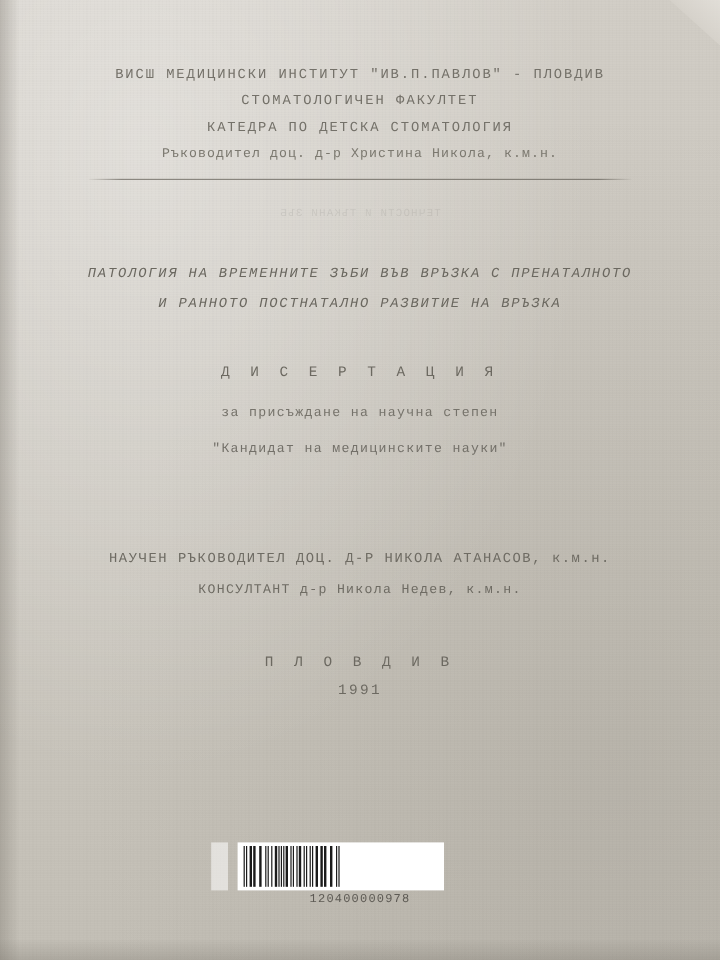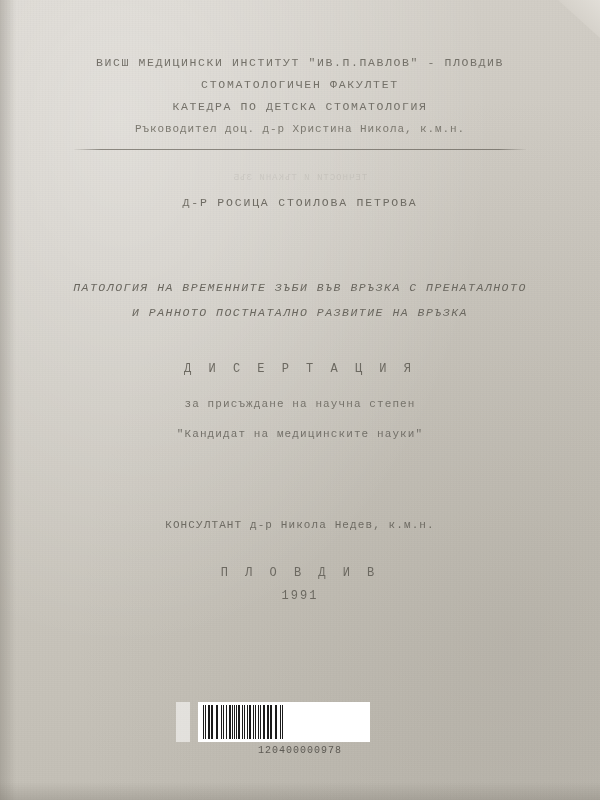"Д-Р РОСИЦА СТОИЛОВА ПЕТРОВА" div.author { html: <div>Д-Р РОСИЦА СТОИЛОВА ПЕТРОВА</div> -> none }
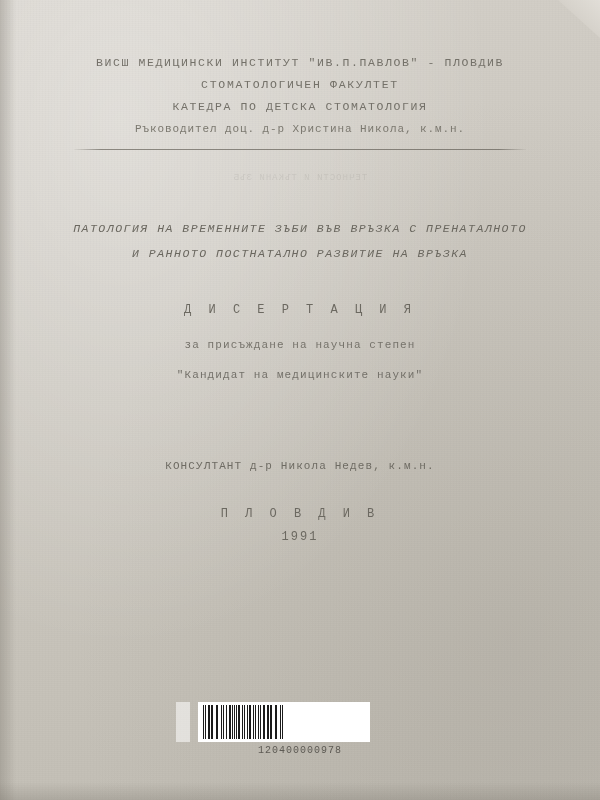"НАУЧЕН РЪКОВОДИТЕЛ ДОЦ. Д-Р НИКОЛА" div { html: none -> <div>НАУЧЕН РЪКОВОДИТЕЛ ДОЦ. Д-Р НИКОЛА АТАНАСОВ, к.м.н.</div> }
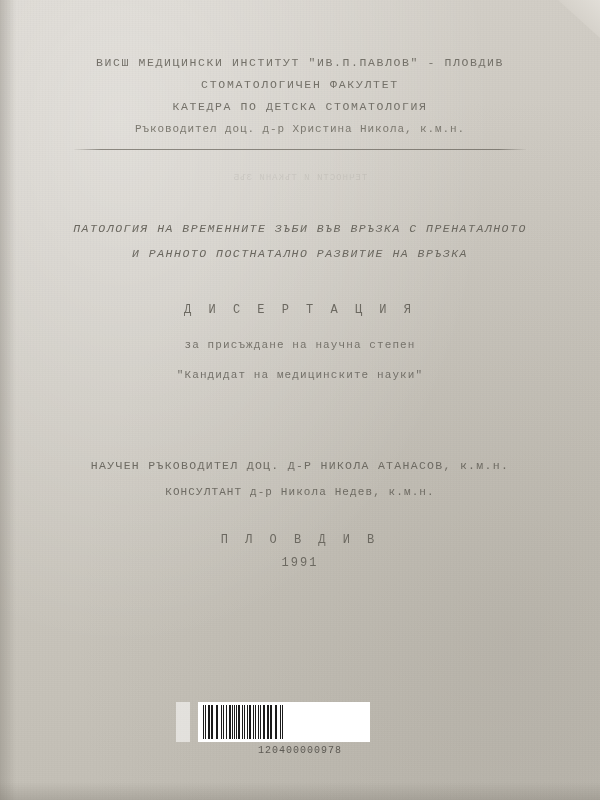"П Л О В Д" .city { margin-top: 28px -> 40px }
